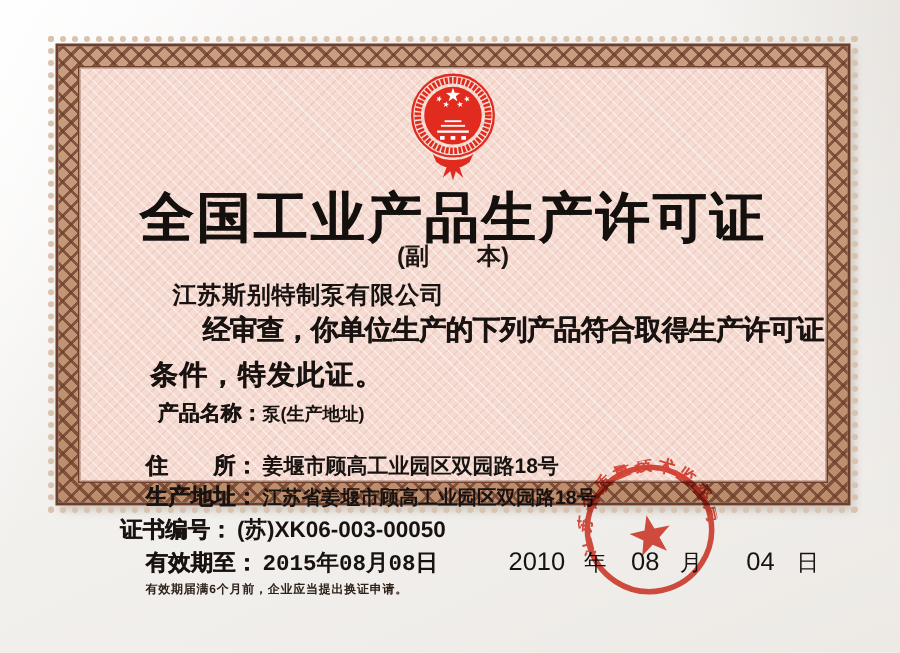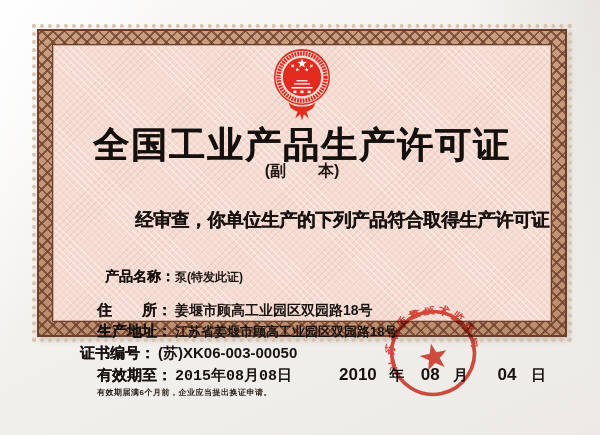"江苏斯别特制泵有限公司" div.abs { html: none -> <div>江苏斯别特制泵有限公司</div> }
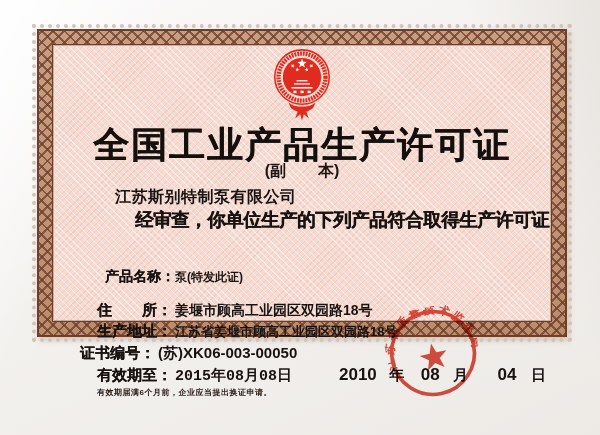"条件，特发此证。" div.abs { html: none -> <div>条件，特发此证。</div> }
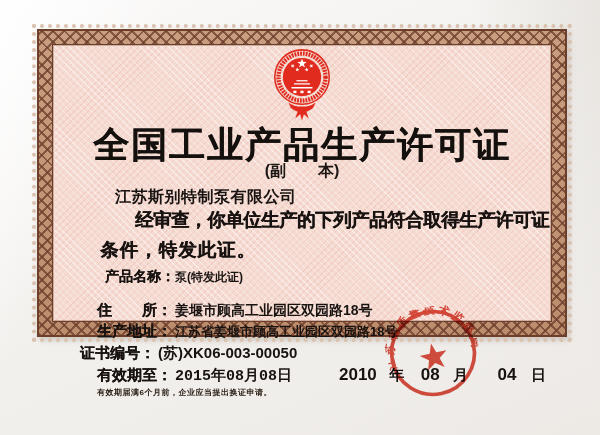"泵(特发此证)" span.fvalue { text: 特发此证 -> 生产地址 }
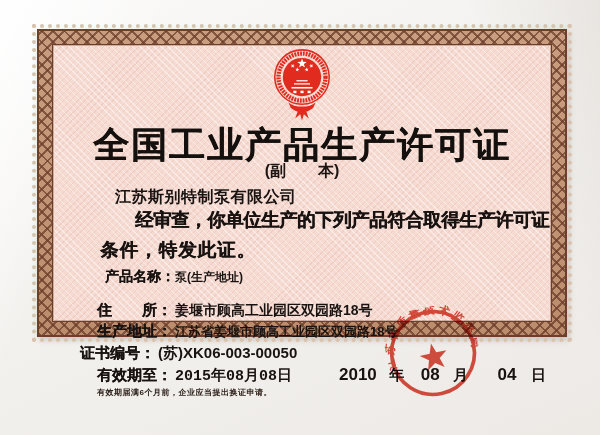"2010" .issue-date span { font-weight: bold -> normal }
